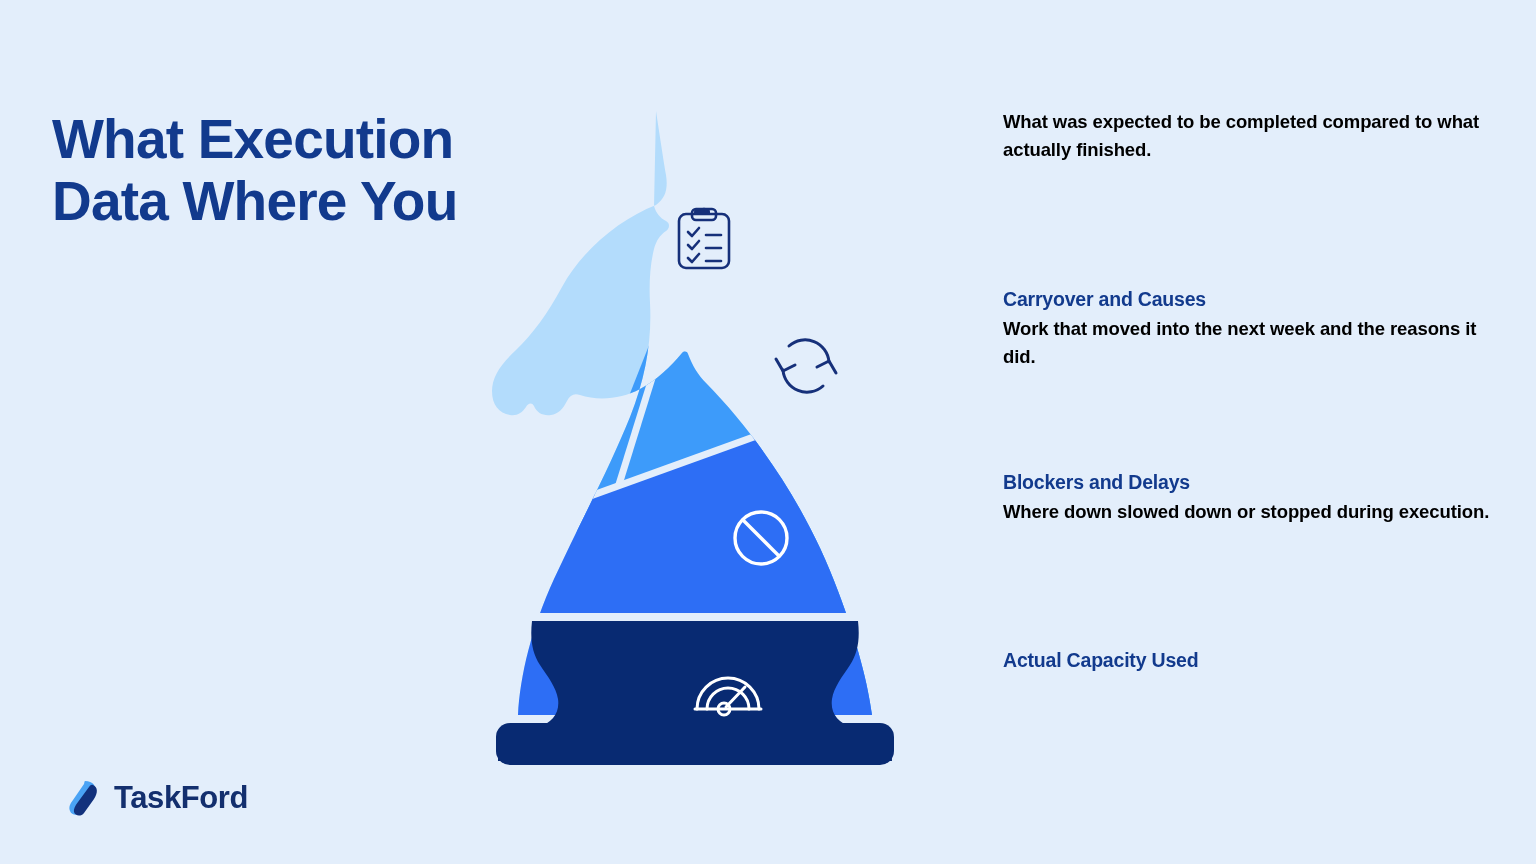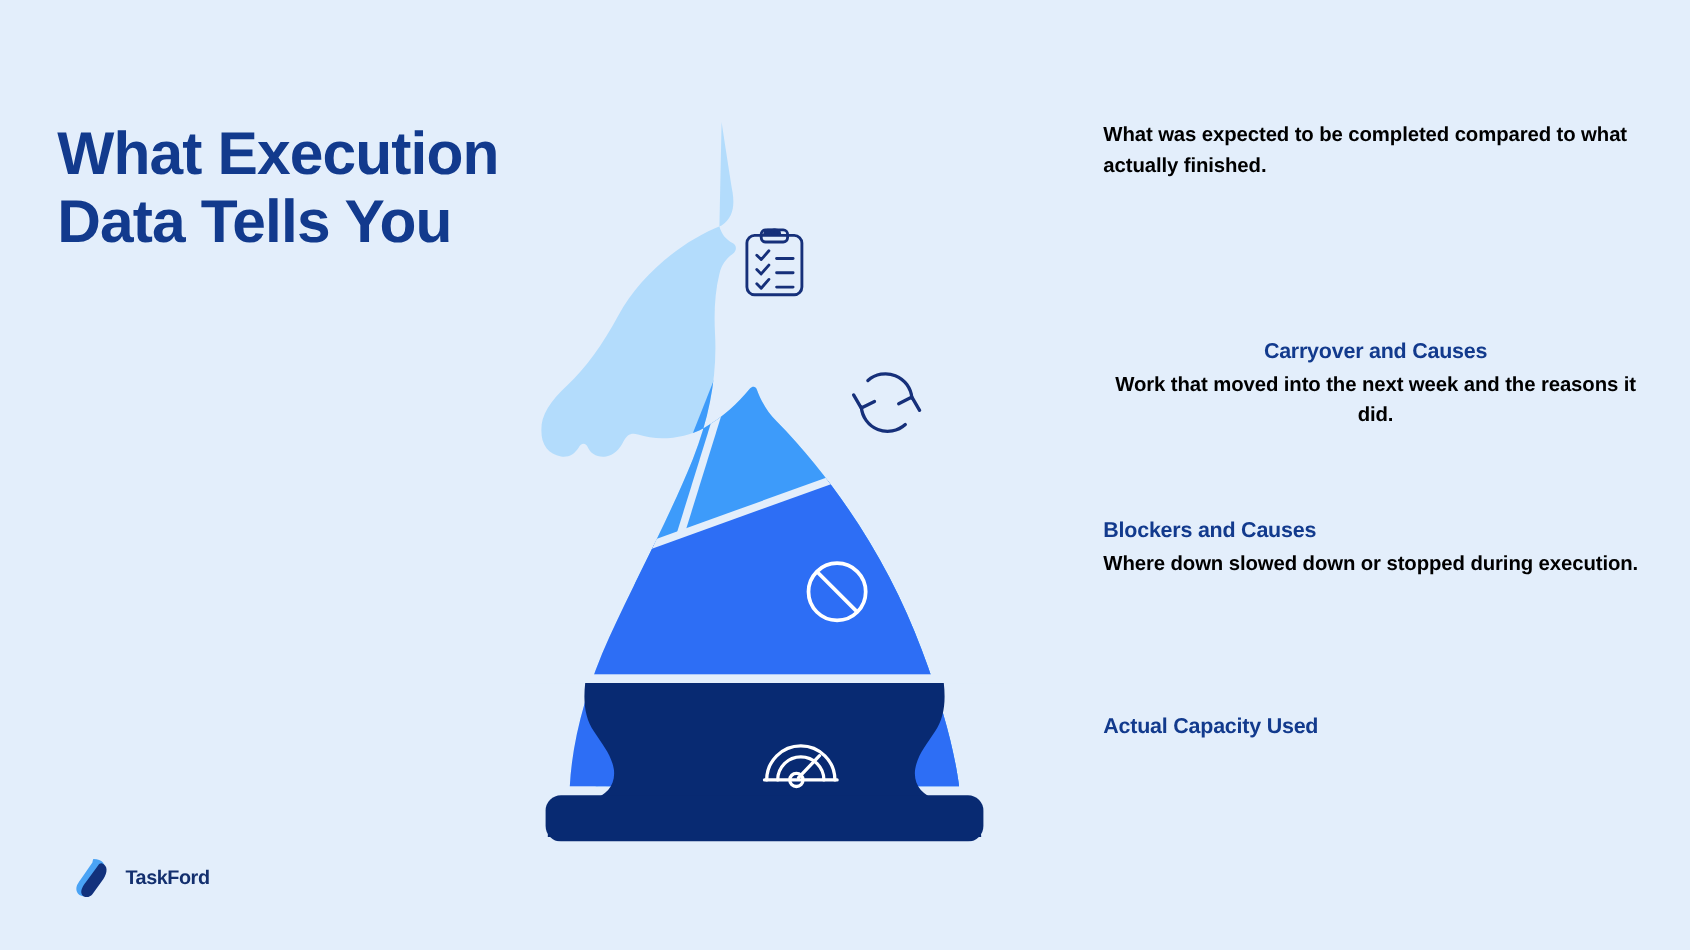"Data Tells You" div.line { text: Tells -> Where }
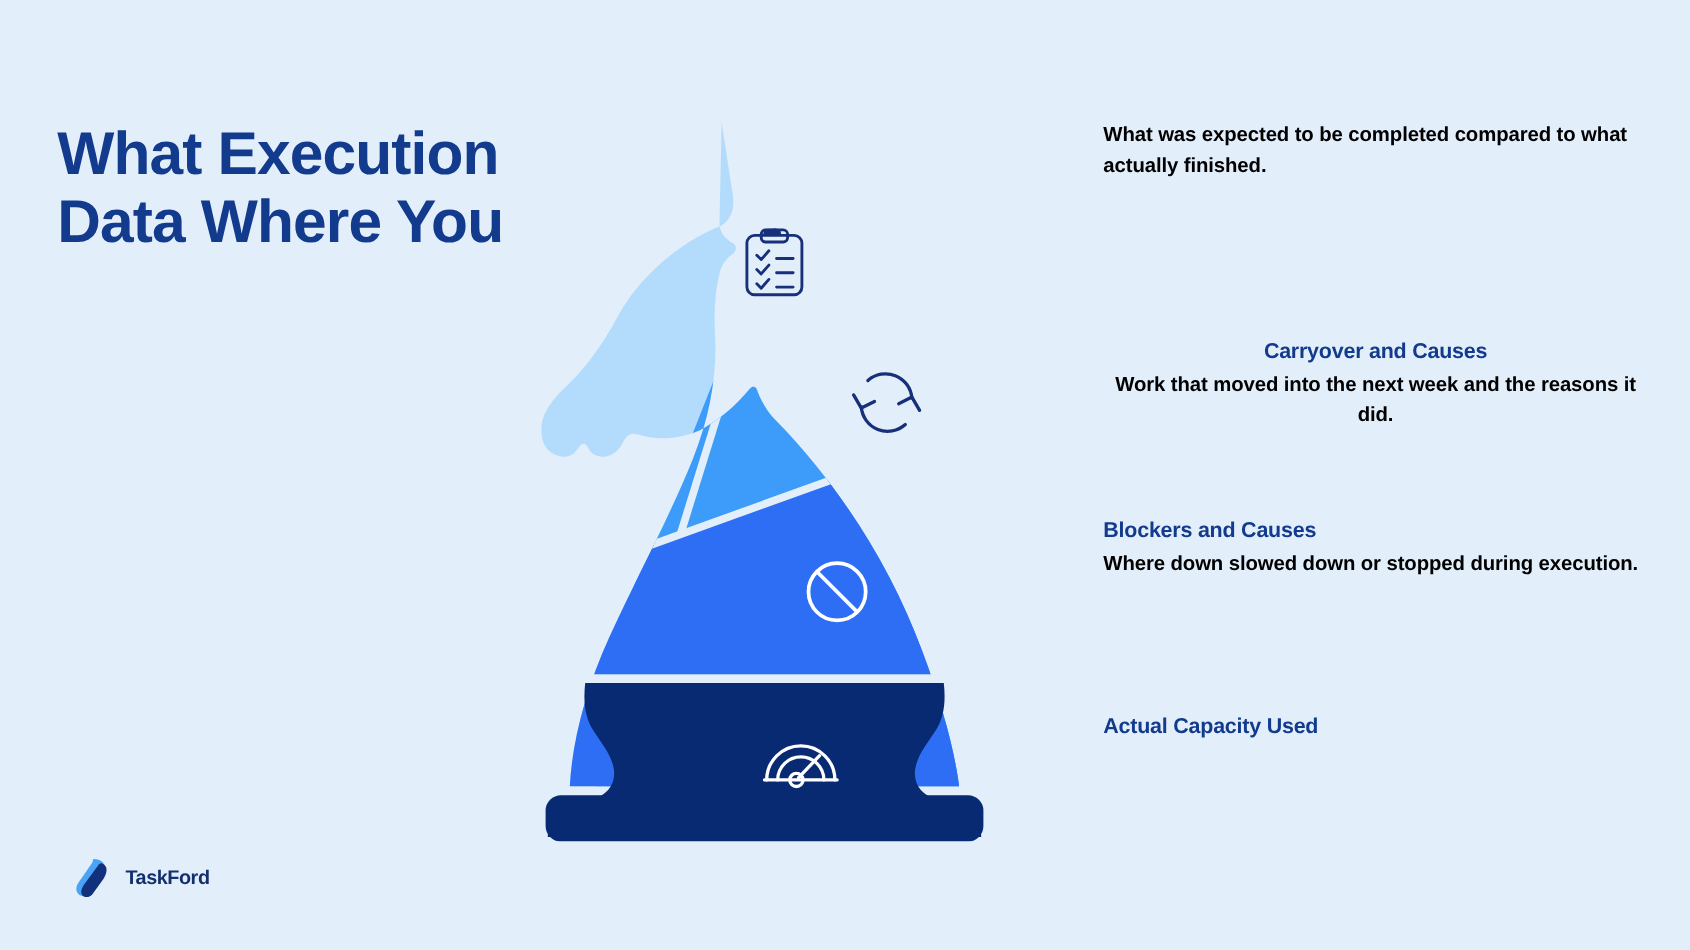"Carryover and Causes" div.item { text-align: center -> none; top: 198px -> 178px }
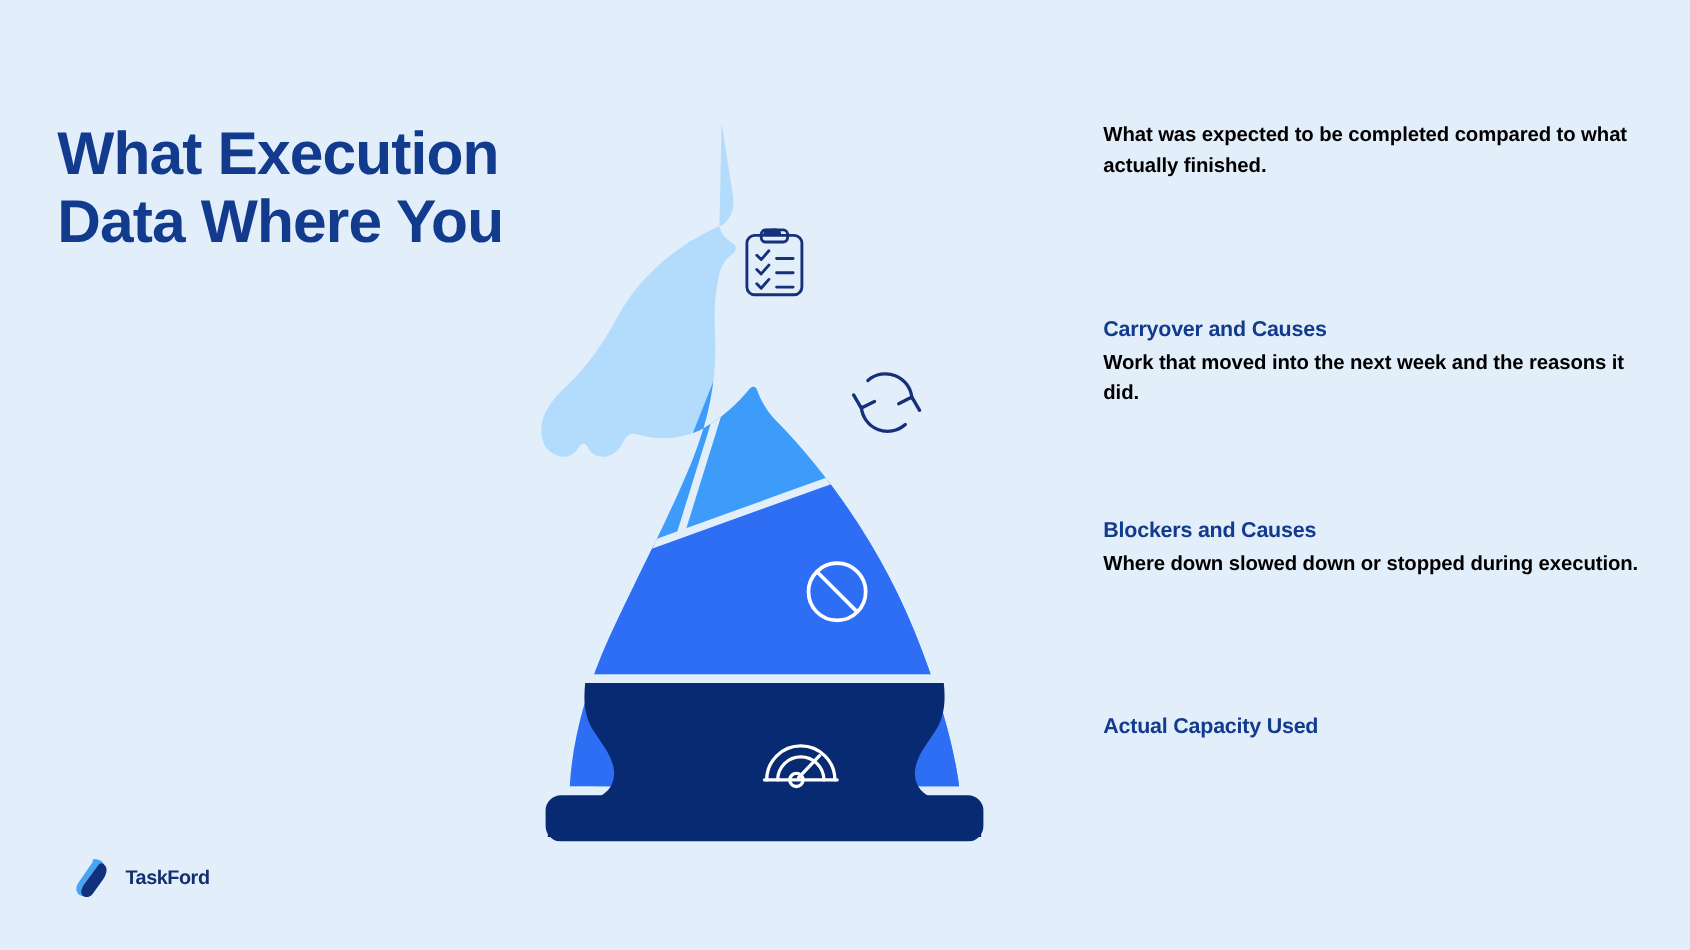"Blockers and Causes" div.item-title { text: Causes -> Delays }
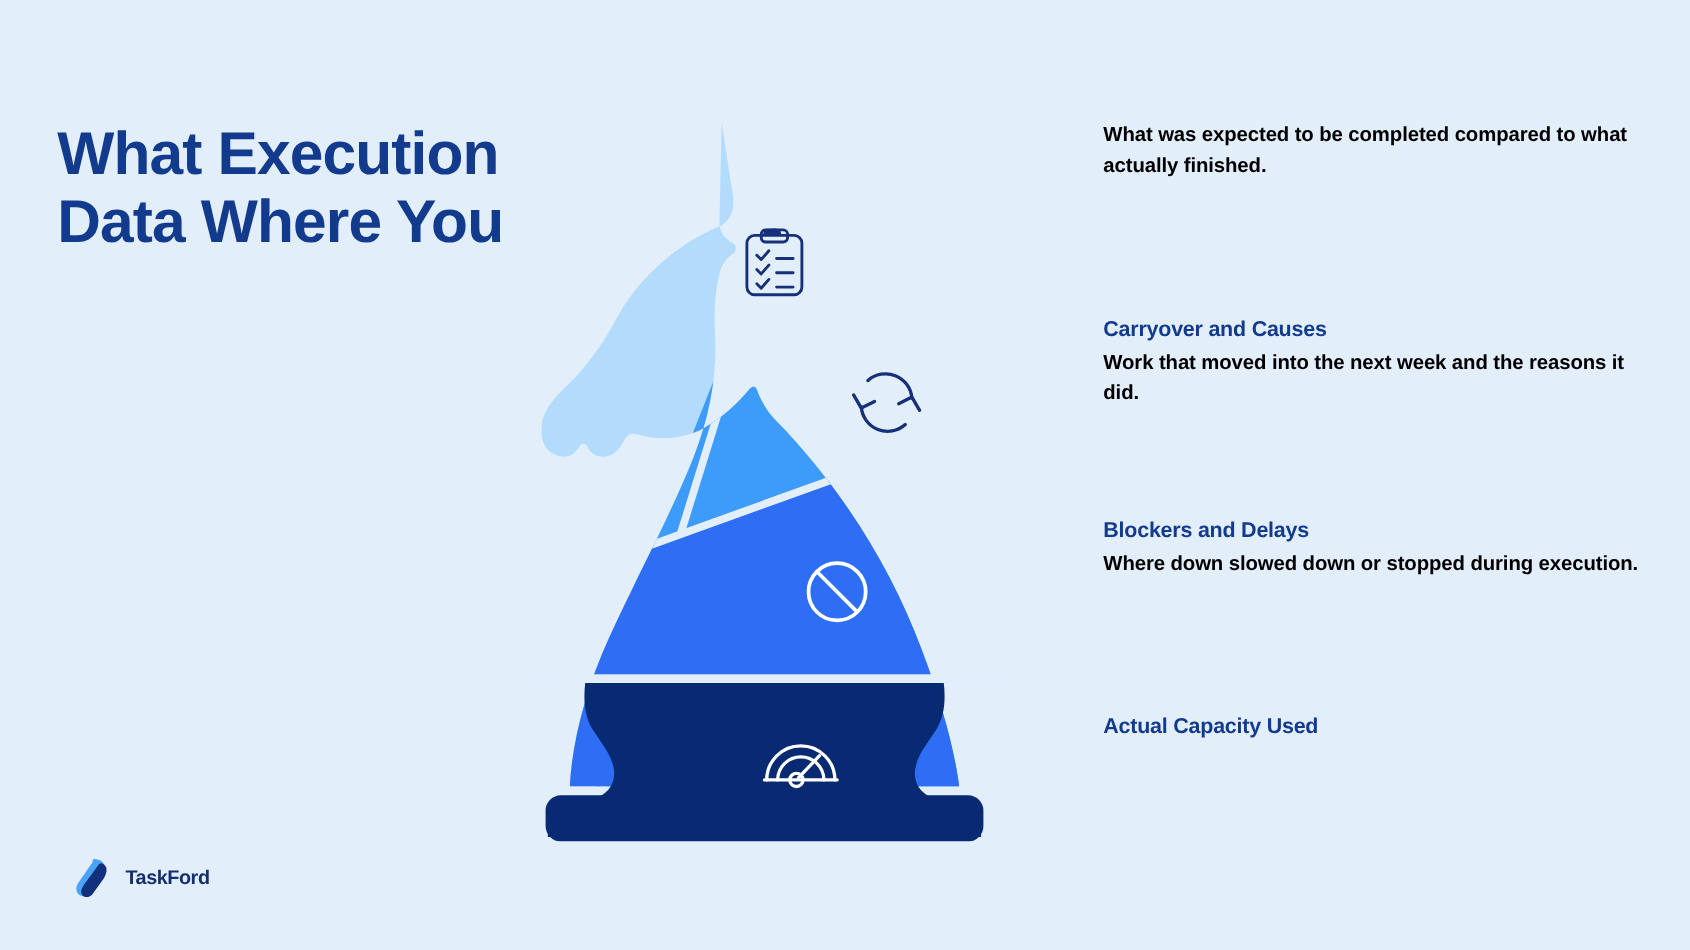"TaskFord" #logo-text { font-size: 18px -> 31px }
